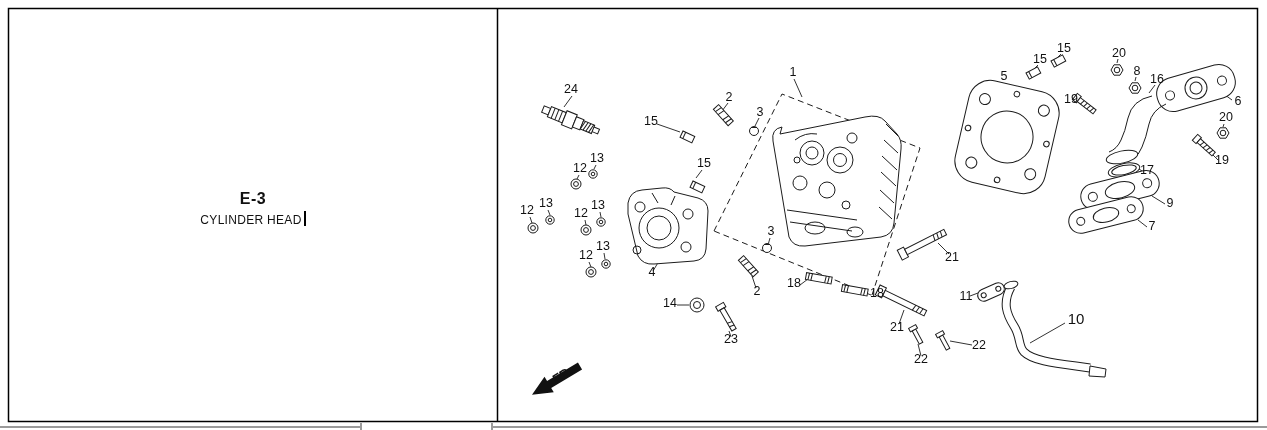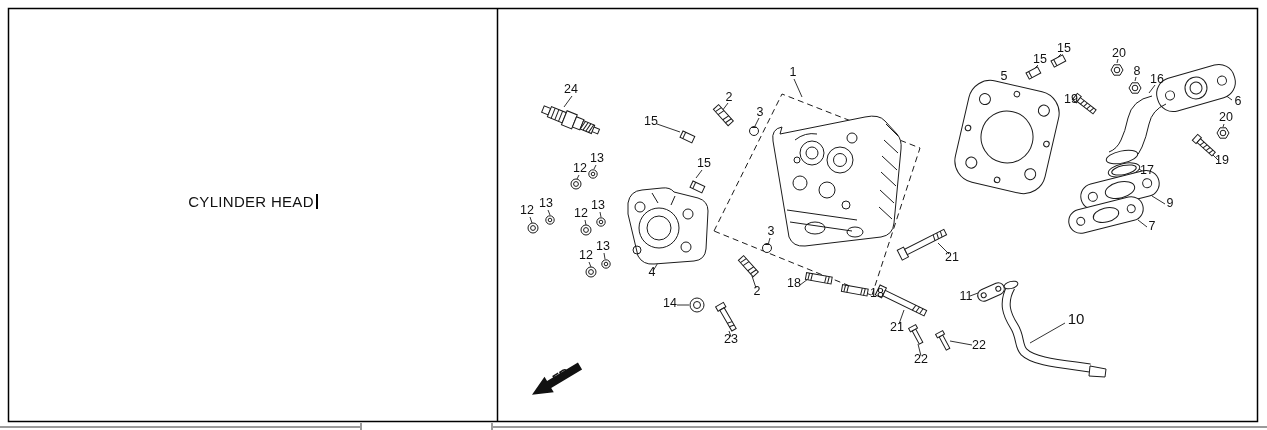"E-3" div.code { html: none -> <div>E-3</div> }
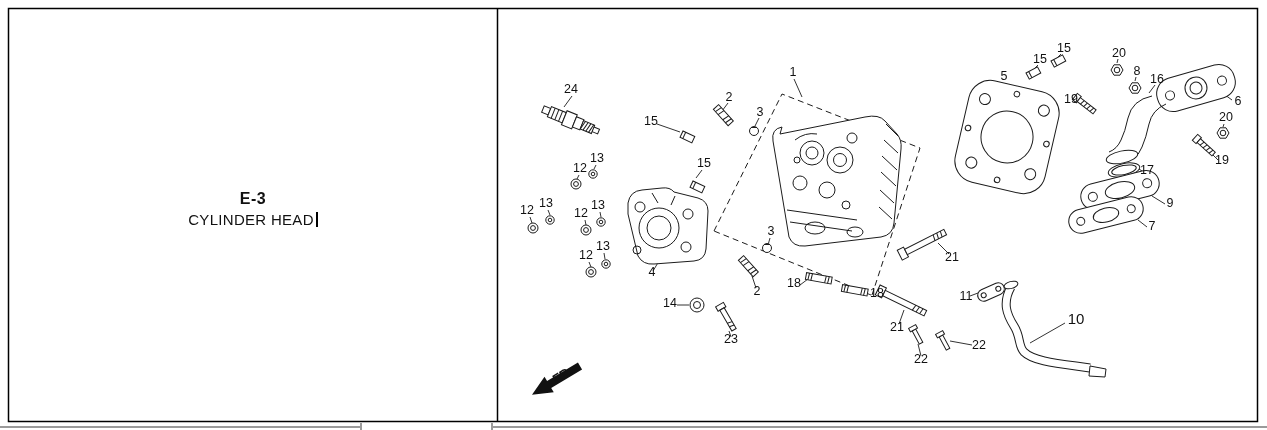"CYLINDER HEAD" .left-panel .title-line { font-size: 15px -> 12px }
